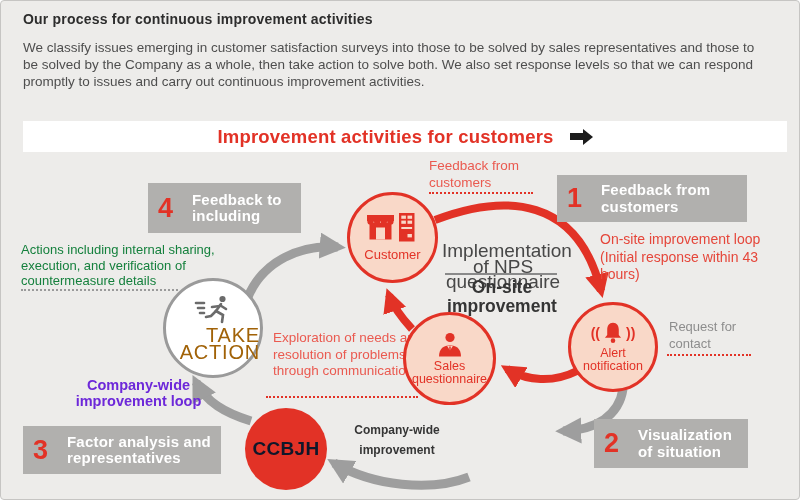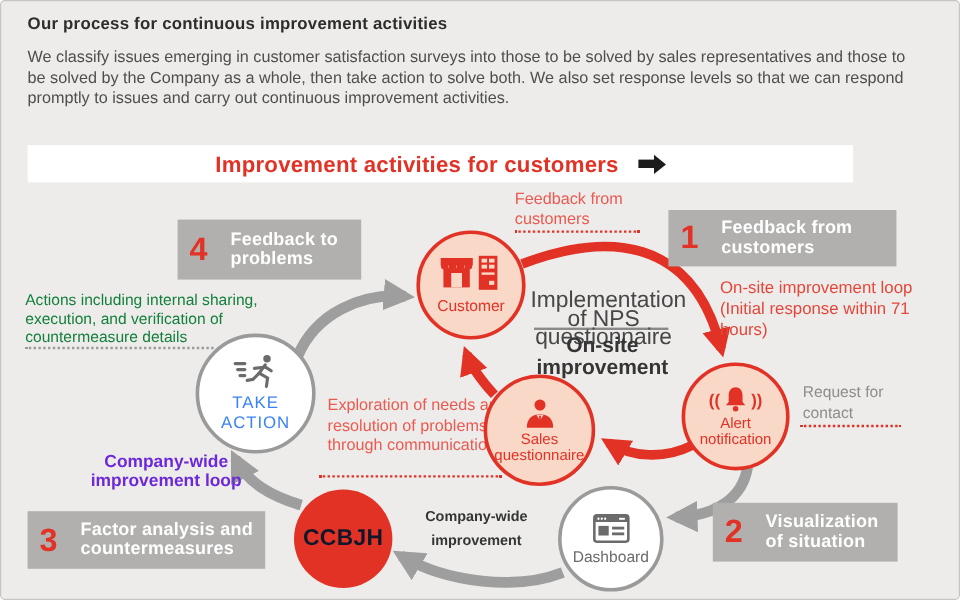"Improvement activities for customers" .banner { width: 688px -> 764px }
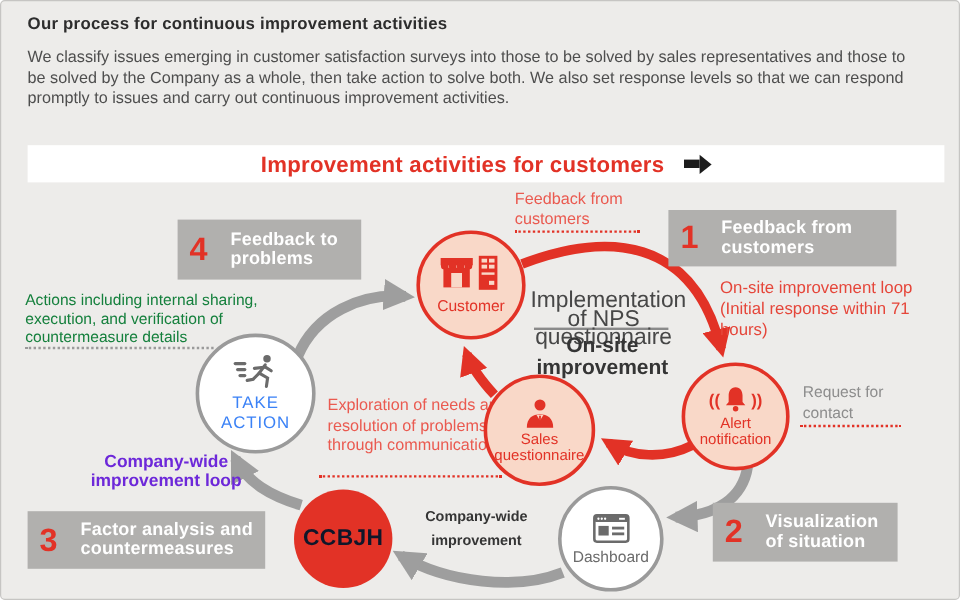"Feedback to problems" span.step-label { text: problems -> including }
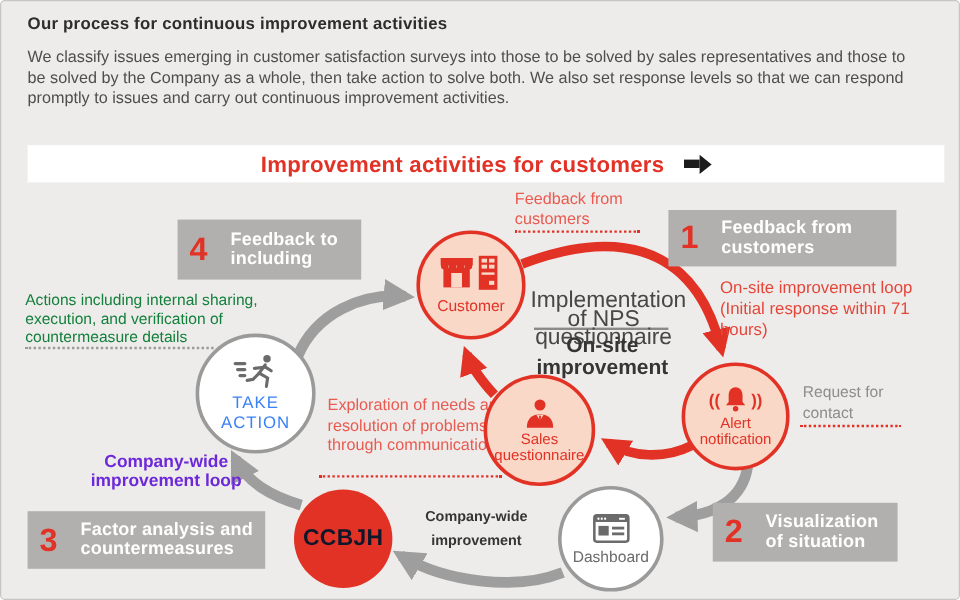"On-site improvement loop (Initial" div.abs { text: 71 -> 43 }
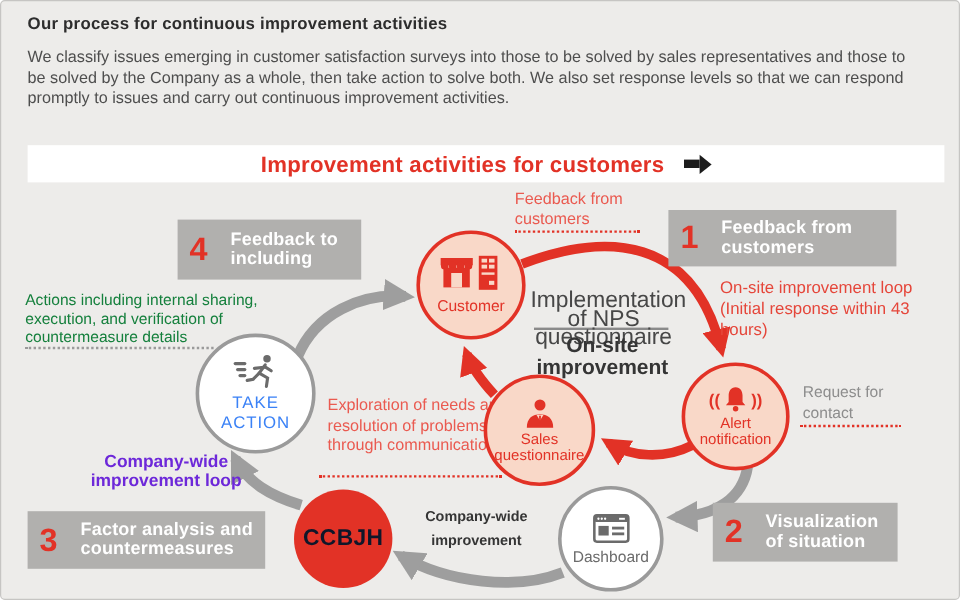"TAKE ACTION" .node .dlabel { color: #3b82f6 -> #a16207; font-size: 14px -> 20px; text-align: none -> right }
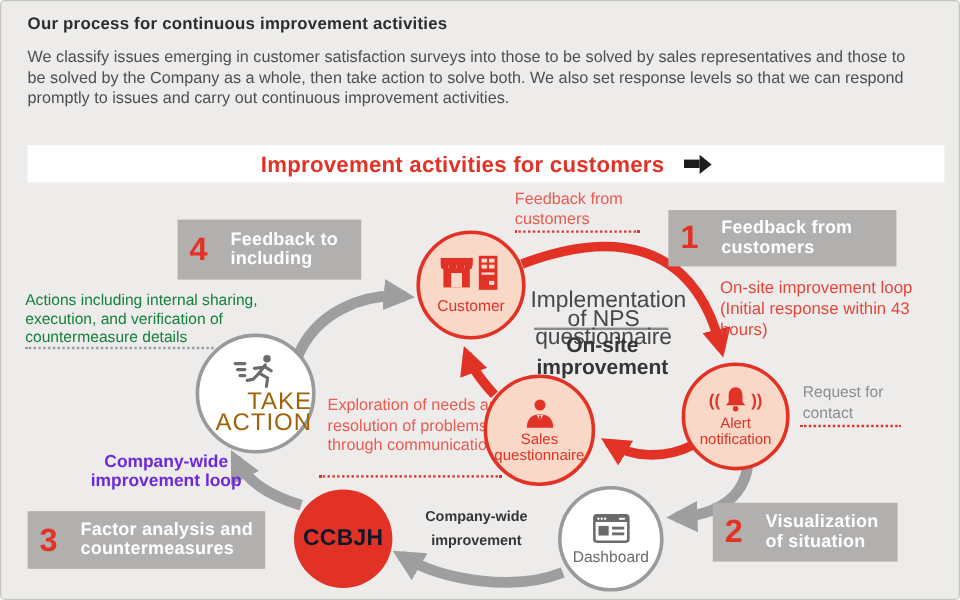"Factor analysis and countermeasures" span.step-label { text: countermeasures -> representatives }
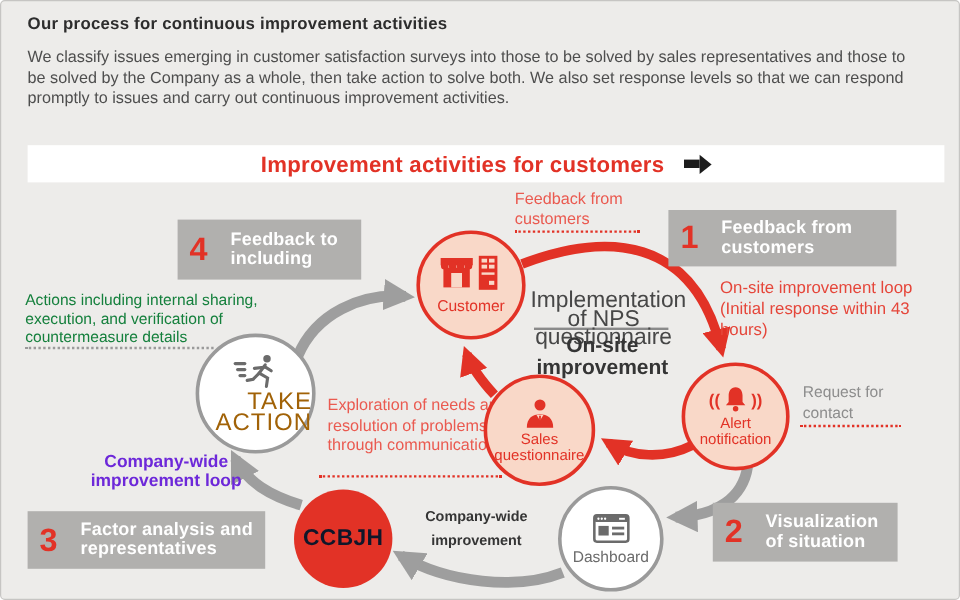"Dashboard" div.abs { html: <div> <svg> <rect></rect> <rect></rect> <circle></circle> <circle></circle> <circle></circle> <rect></rect> <rect></rect> <rect></rect> <rect></rect> </svg> <span>Dashboard</span> </div> -> none }
